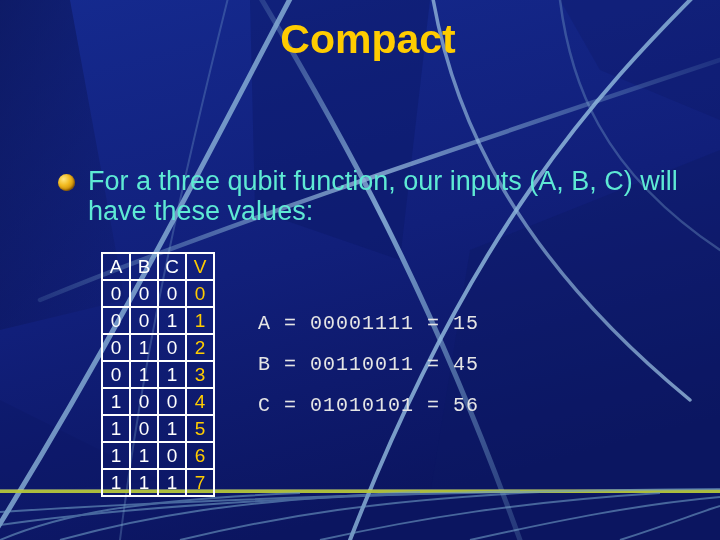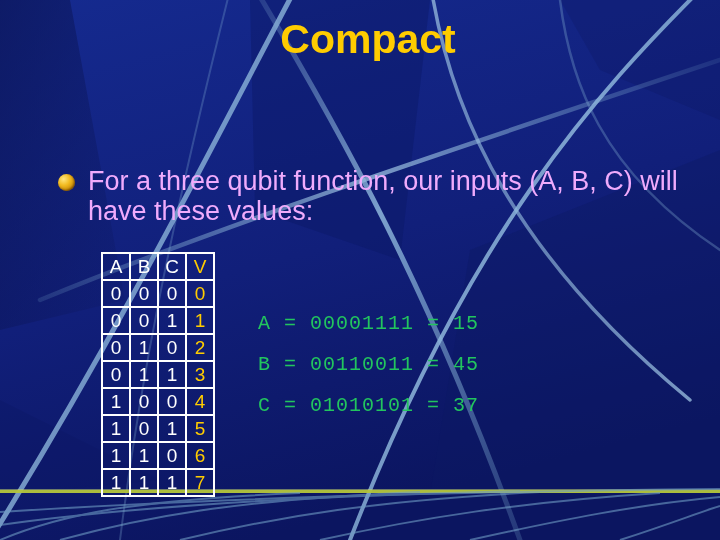"For a three qubit function," .bullet-text { color: #f0abfc -> #5eead4 }
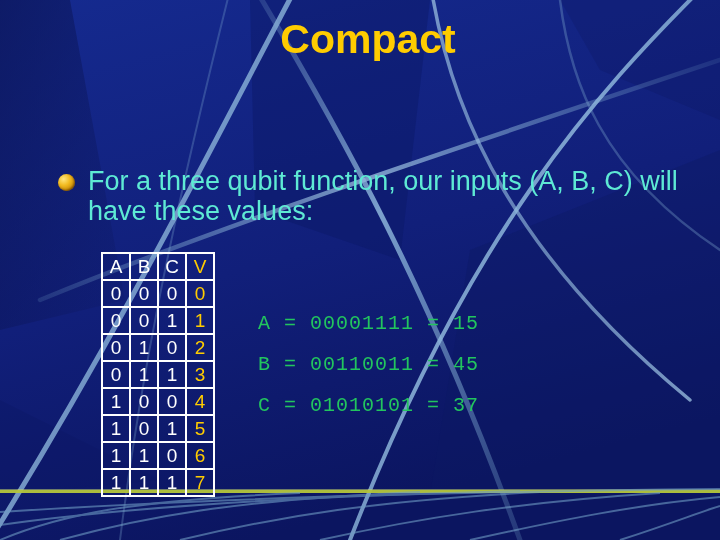"A = 00001111 = 15" .eq-line { color: #22c55e -> #e5e5e5 }
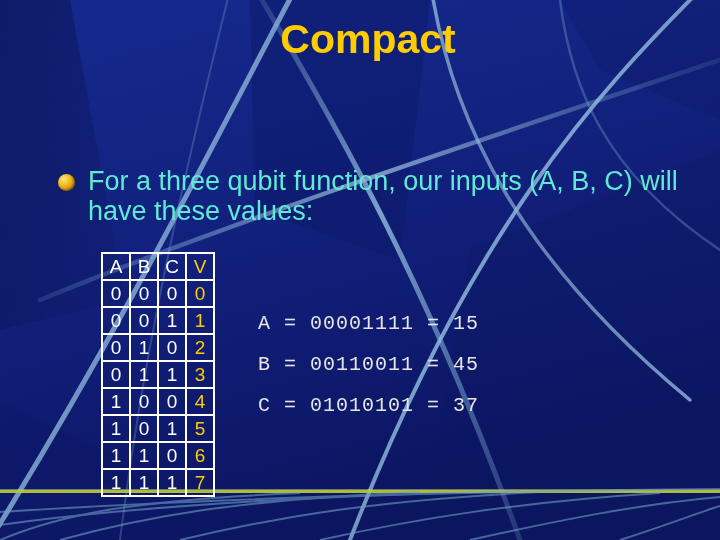"C = 01010101 = 37" div.eq-line { text: 37 -> 56 }
